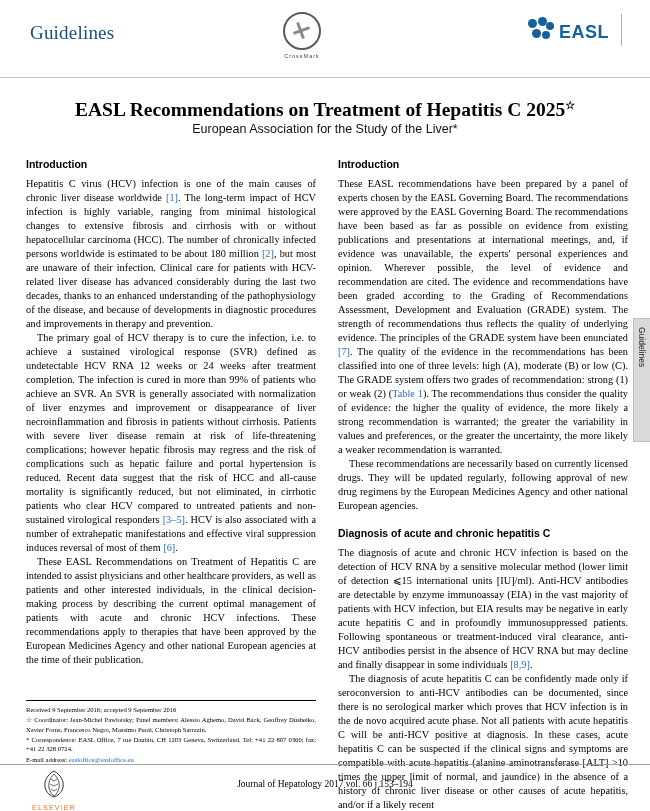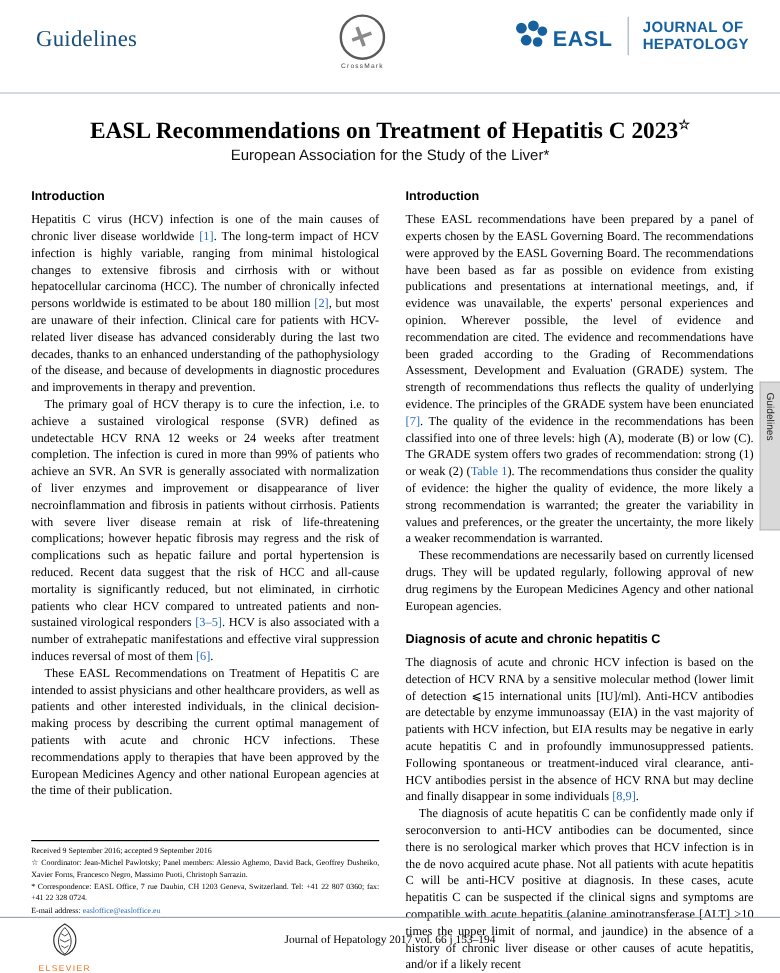"JOURNAL OF" div.journal-name { html: <div> <div>JOURNAL OF</div> <div>HEPATOLOGY</div> </div> -> none }
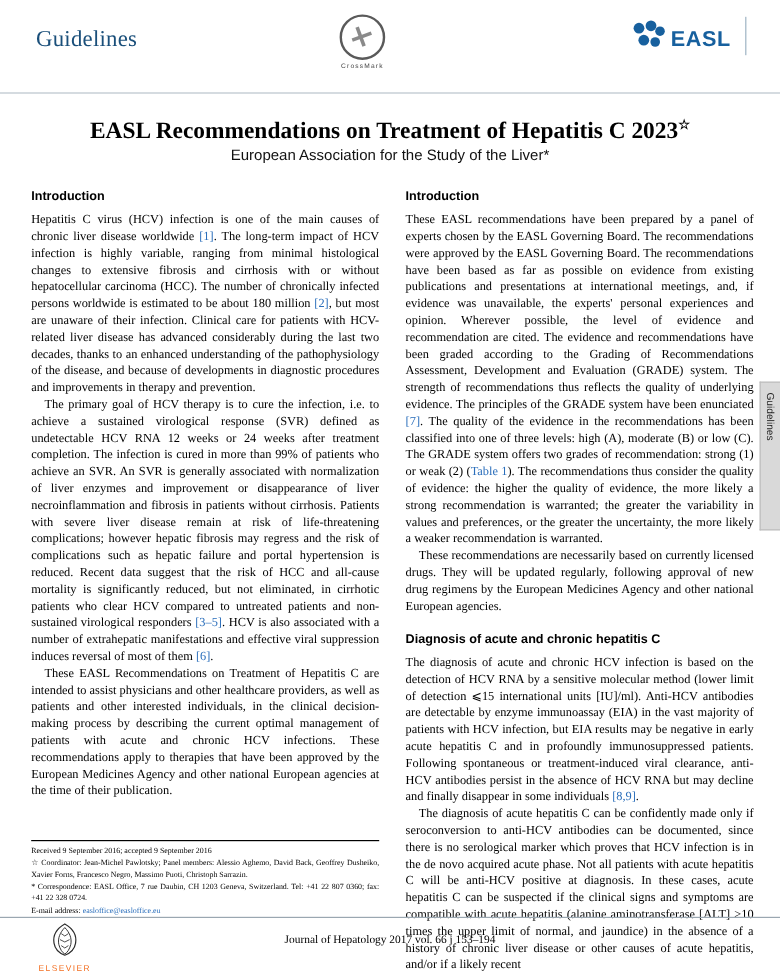"EASL Recommendations on Treatment of" span { text: 2023 -> 2025 }
